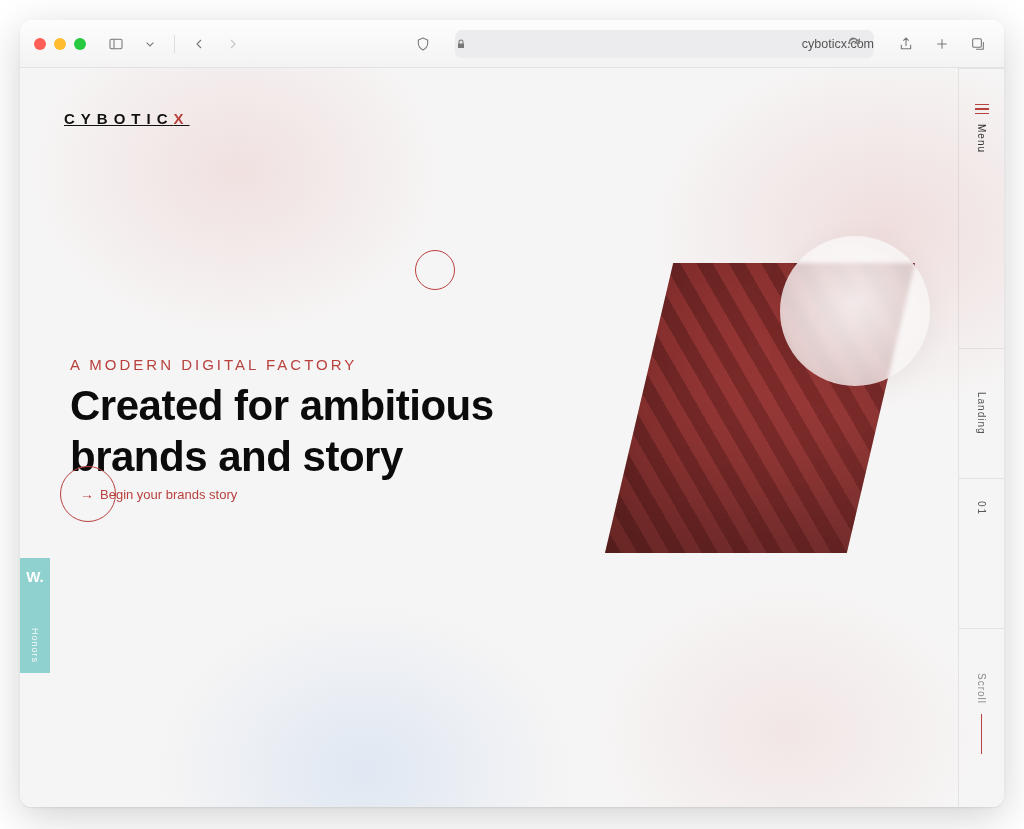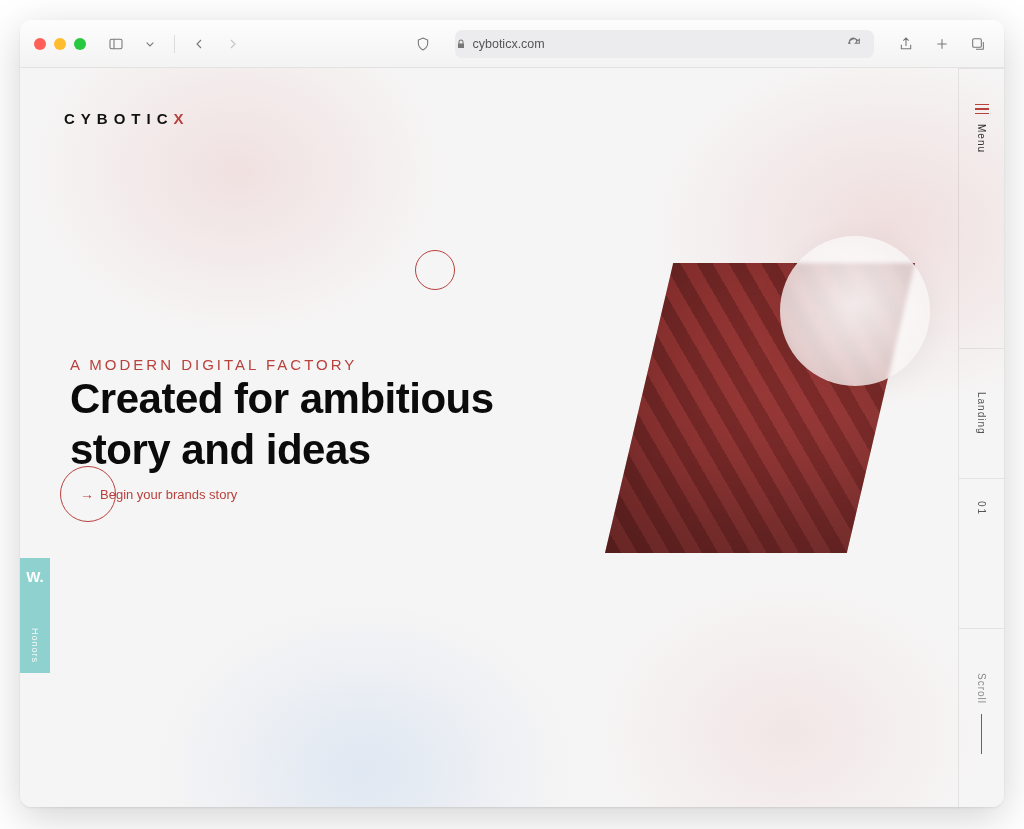"cyboticx.com" .addr { justify-content: flex-start -> space-between }
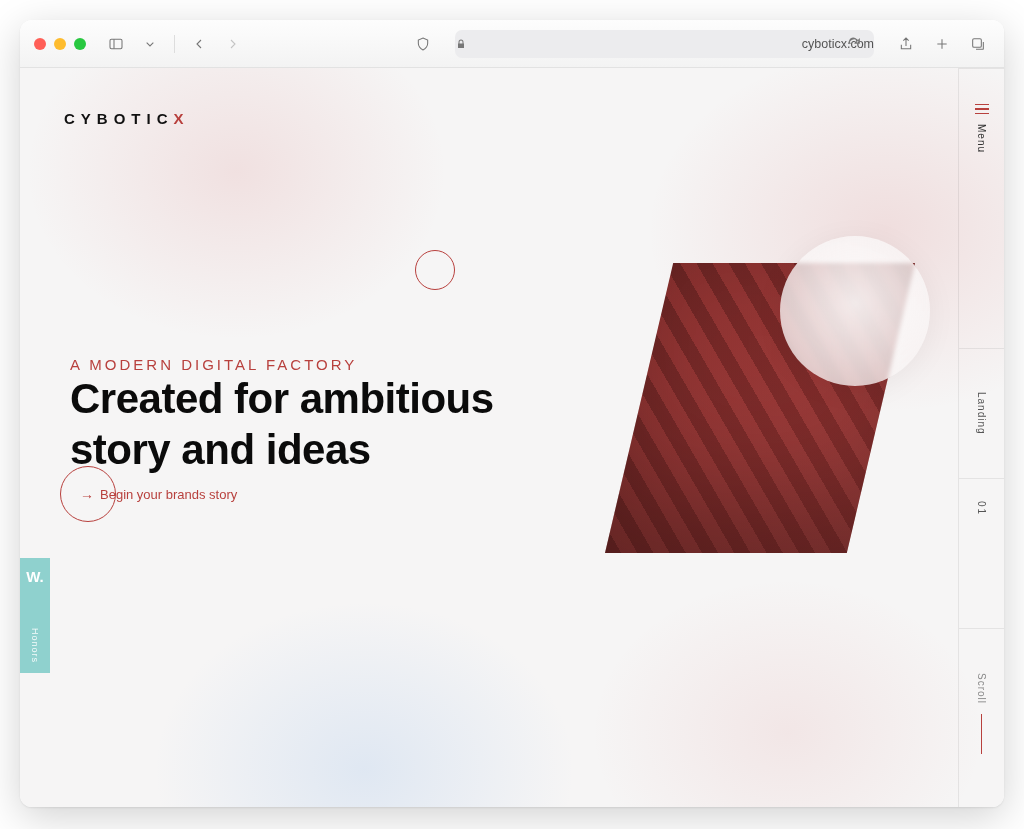"CYBOTICX" .logo { text-decoration: none -> underline }
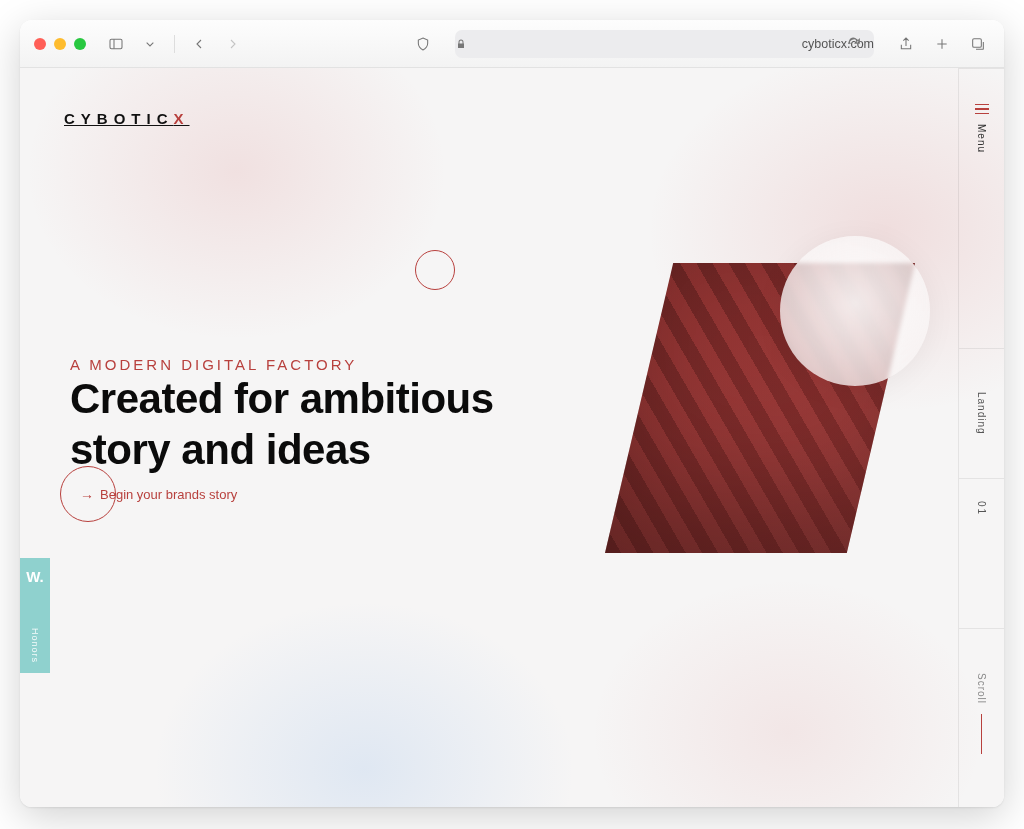"Created for ambitious" .headline { top: 305px -> 312px }
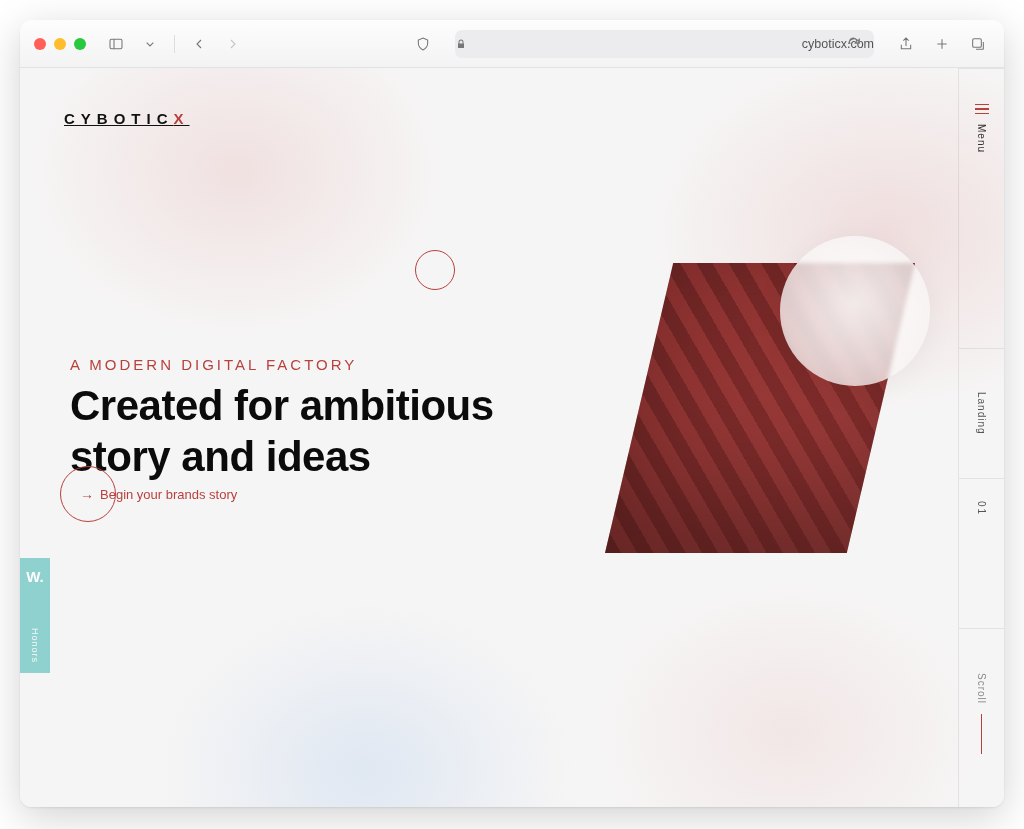"story and ideas" span { text: story and ideas -> brands and story }
